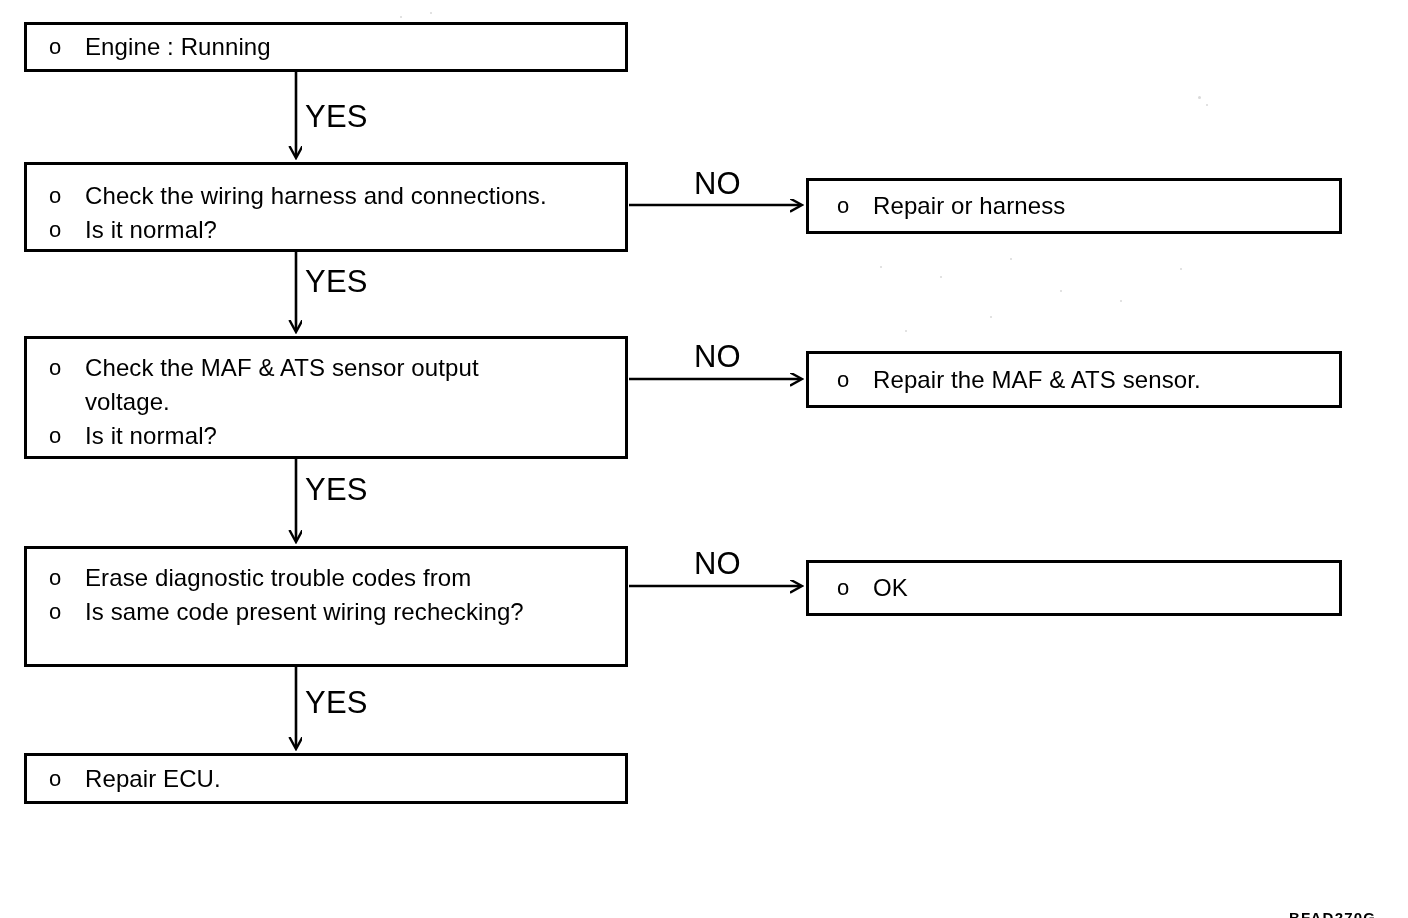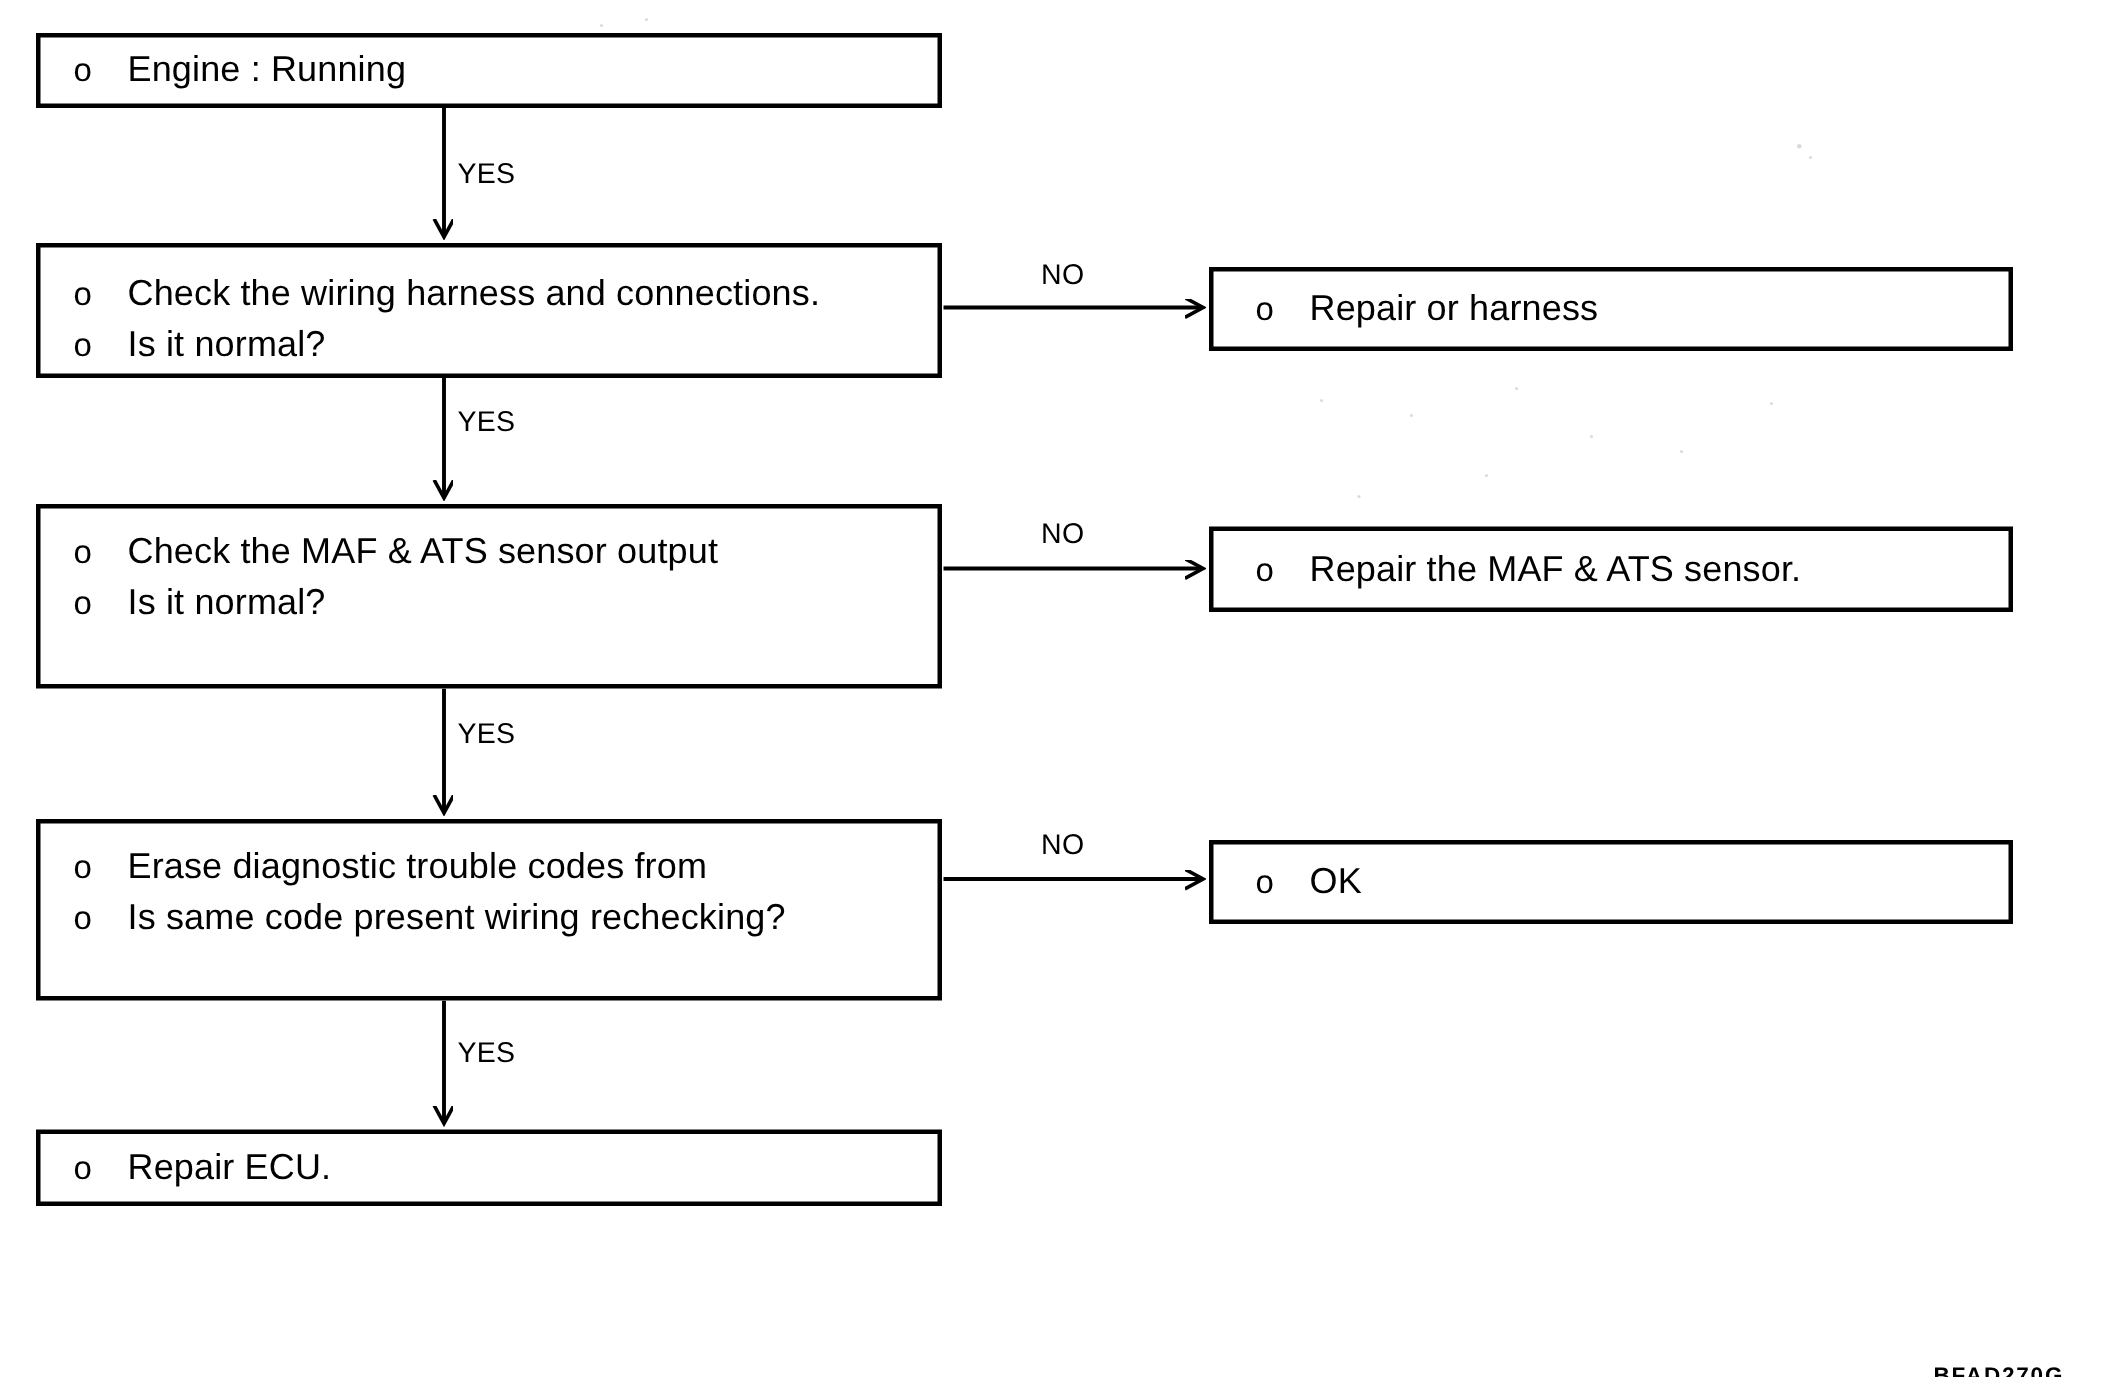"YES" .edge-label { font-size: 19px -> 31px }
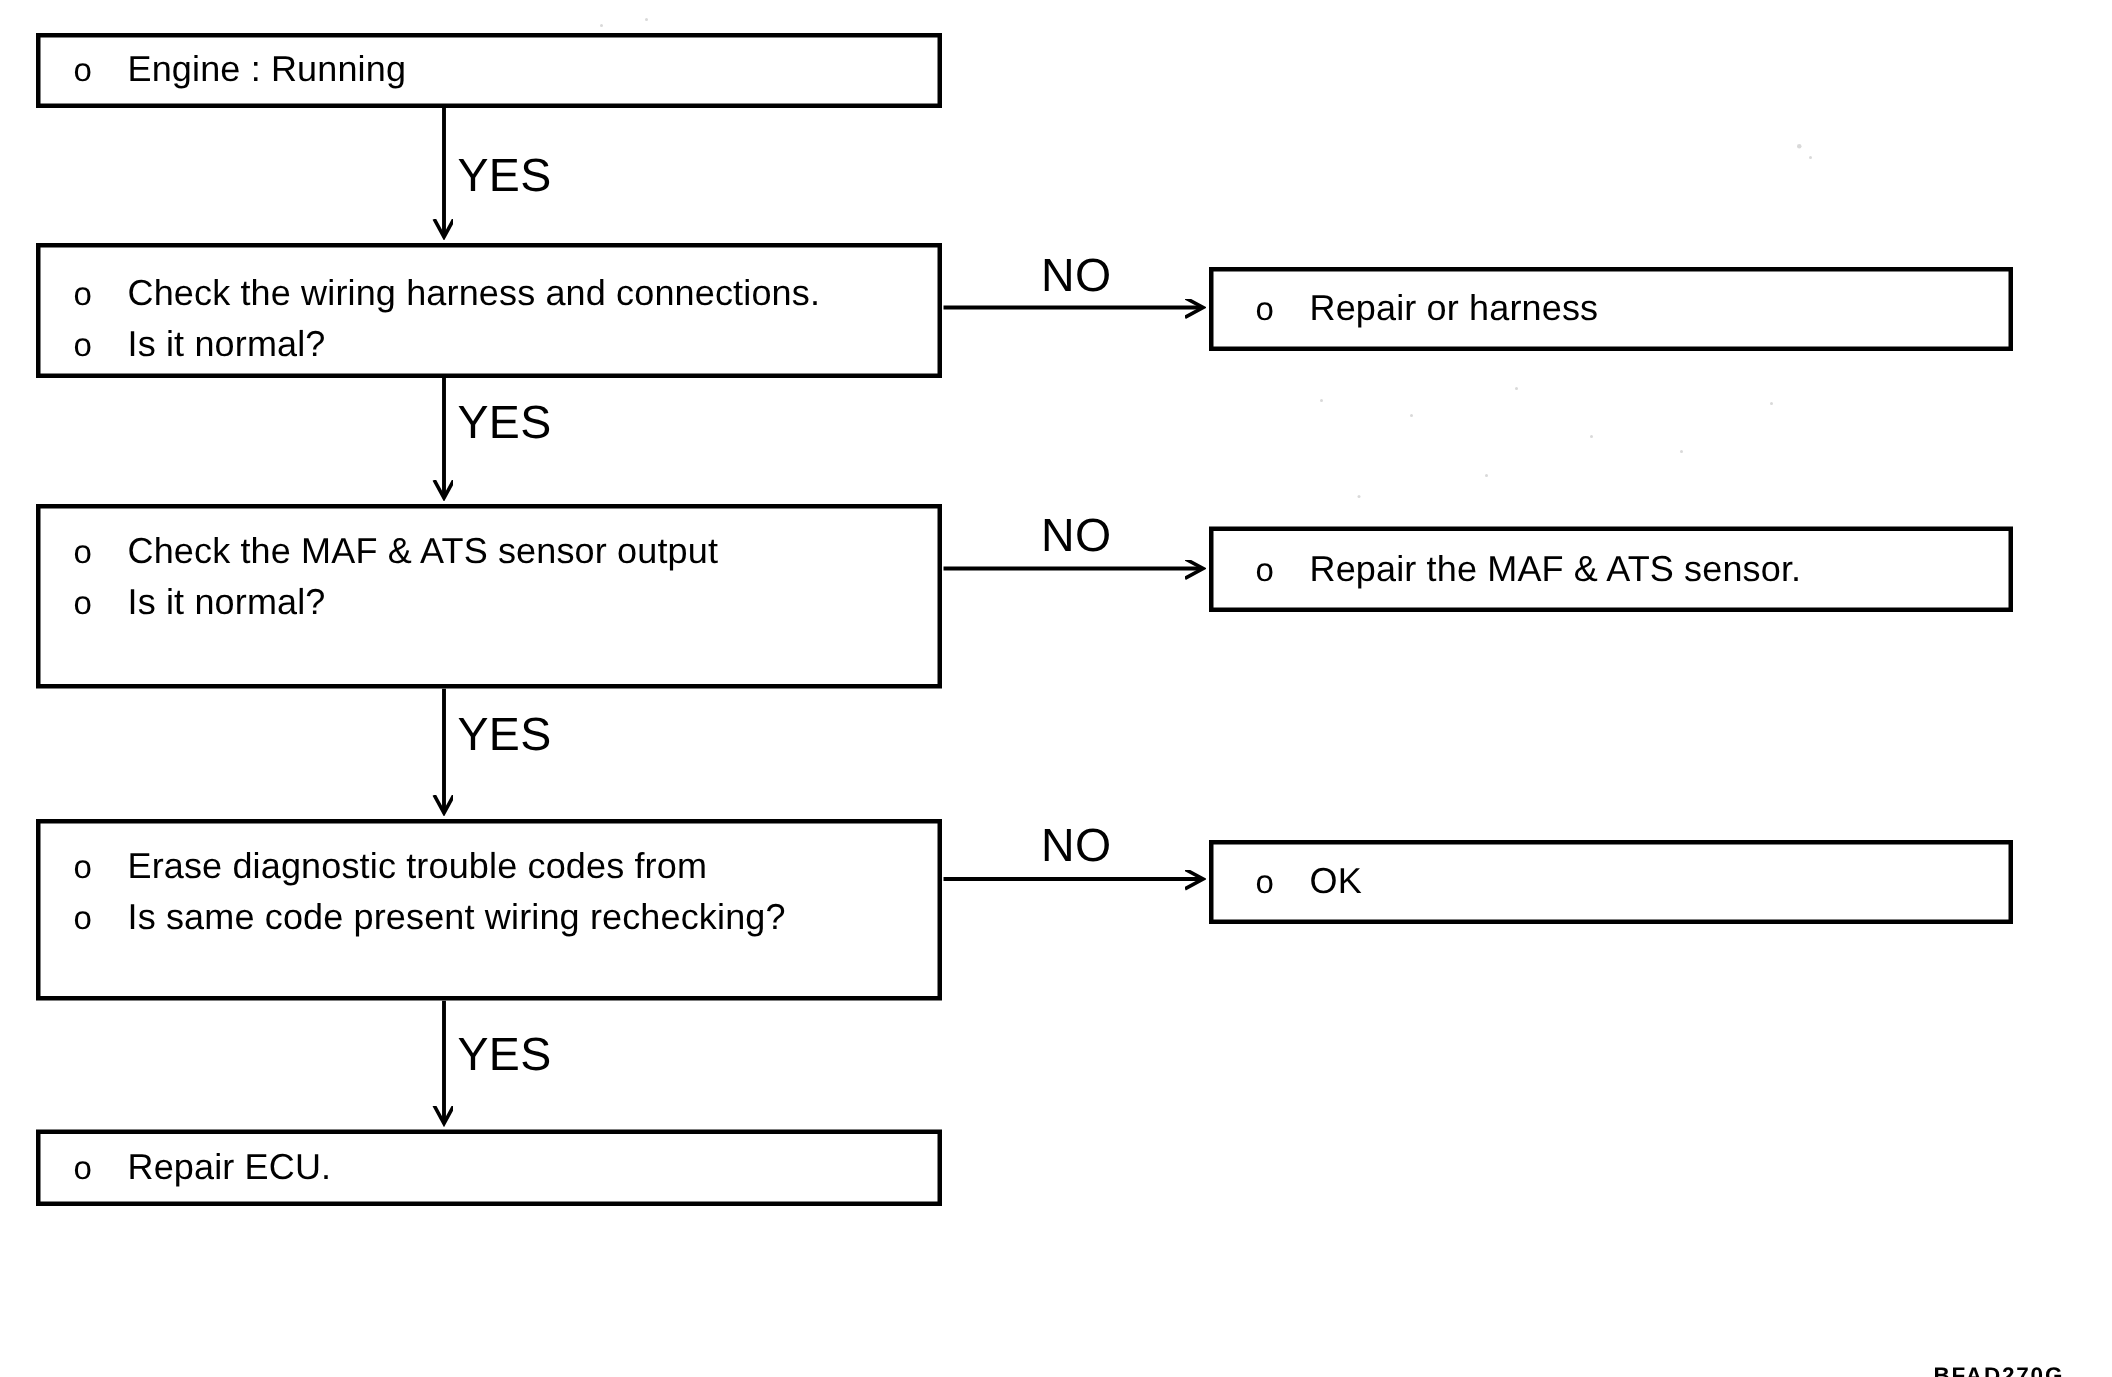"voltage." div.line-row { html: none -> <div> <span></span> <span>voltage.</span> </div> }
